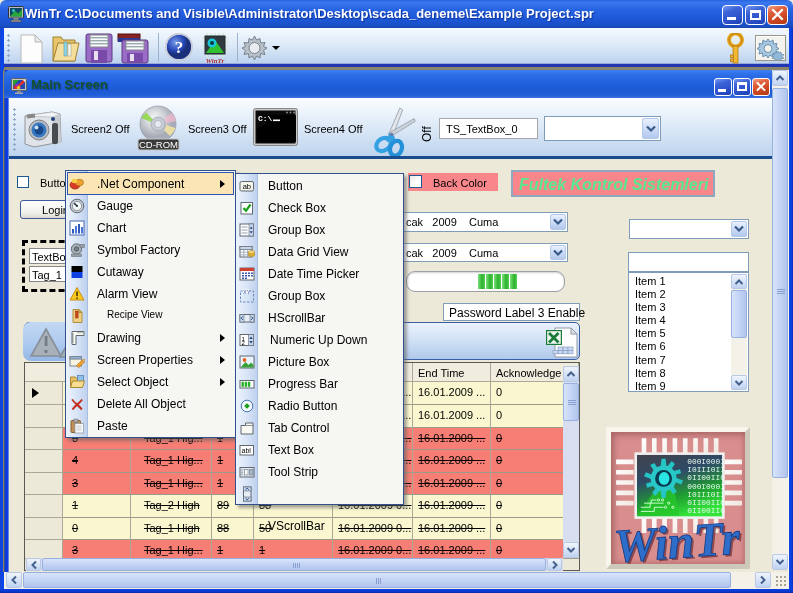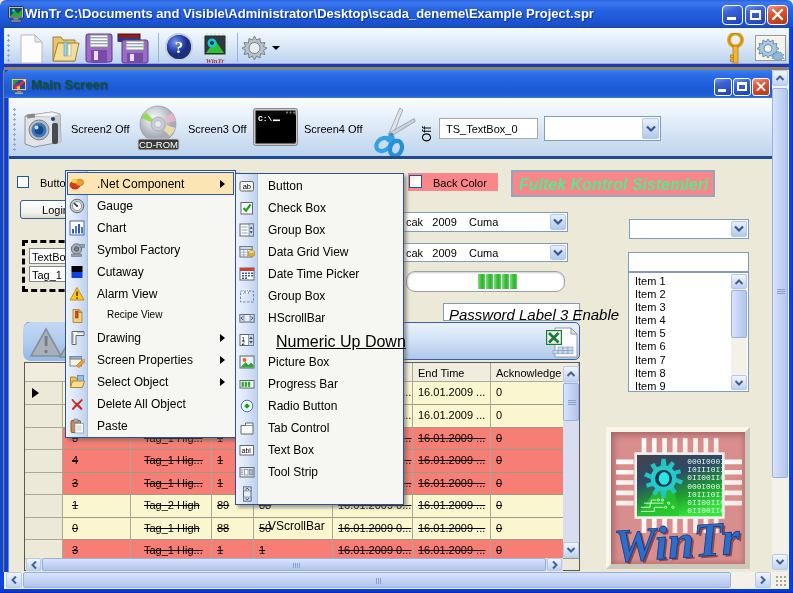"Password Label 3 Enable" div { font-size: 15px -> 12px; font-style: italic -> none }
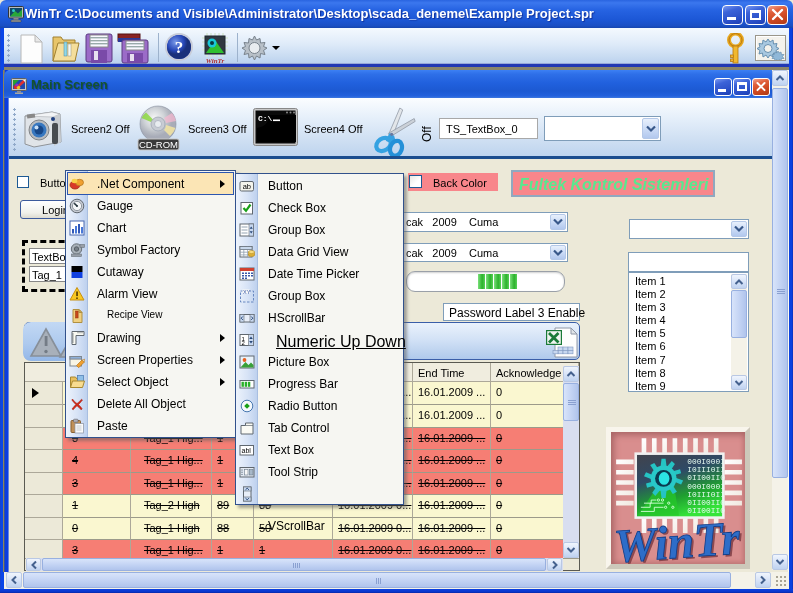"Numeric Up Down" div.abs { font-size: 16px -> 12px; left: 40px -> 34px; text-decoration: underline -> none }
